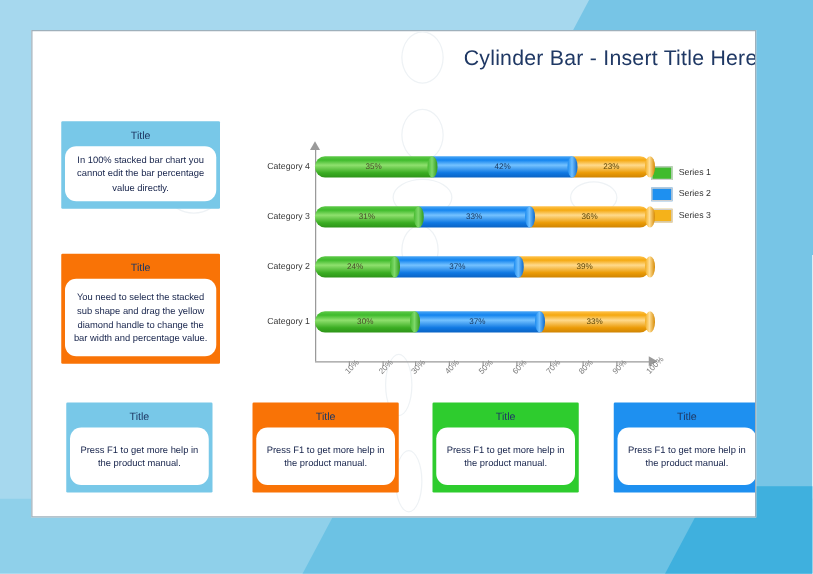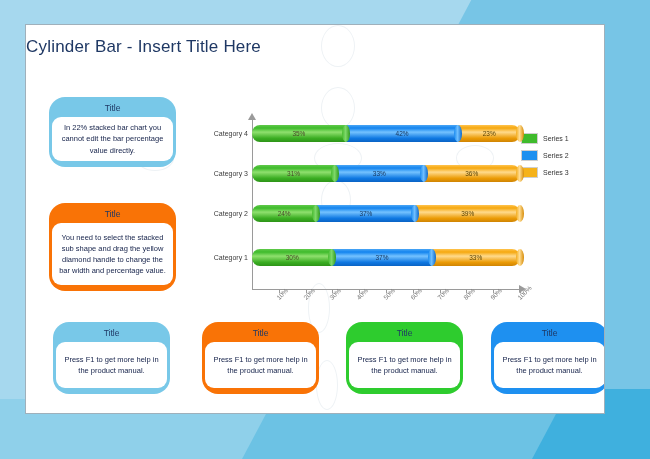"Cylinder Bar - Insert Title" #chart-title { text-align: left -> right }
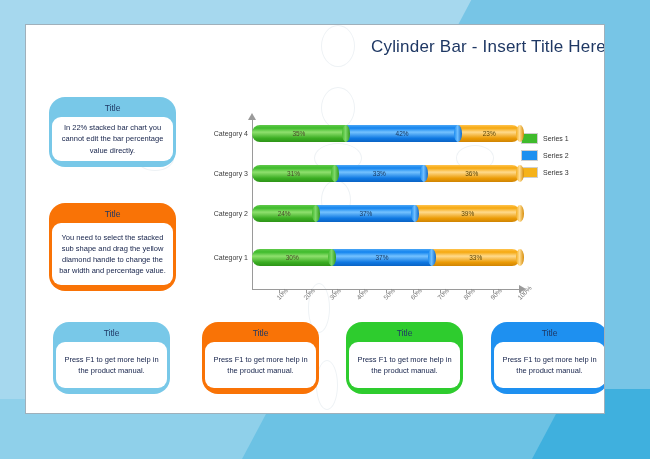"Title" .callout { border-radius: 16px -> 1px }
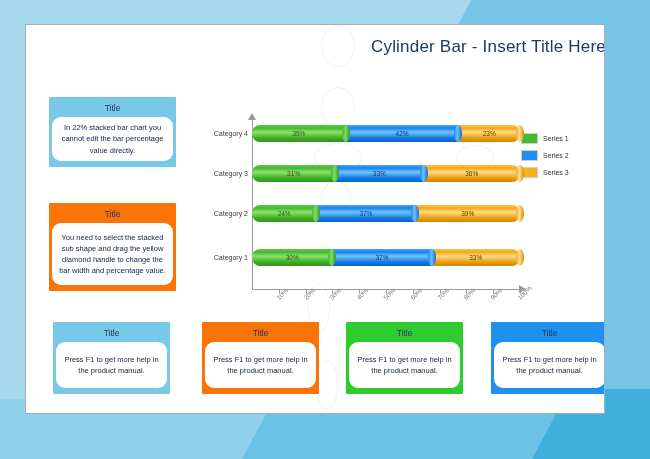"In 22% stacked bar chart" div.body { text: 22% -> 100% }
